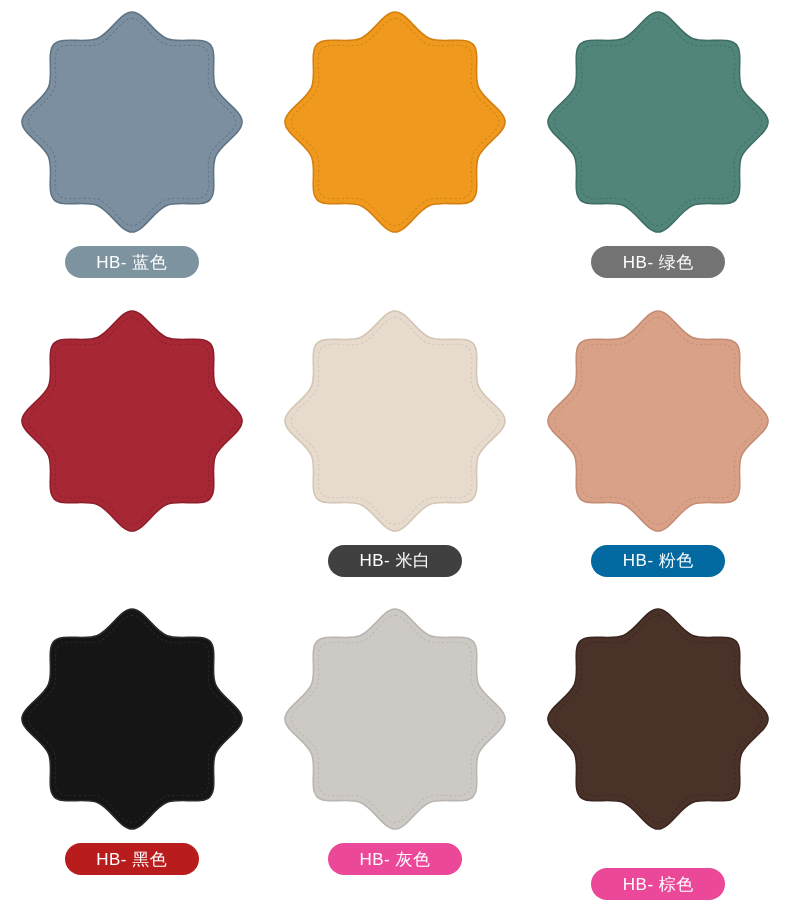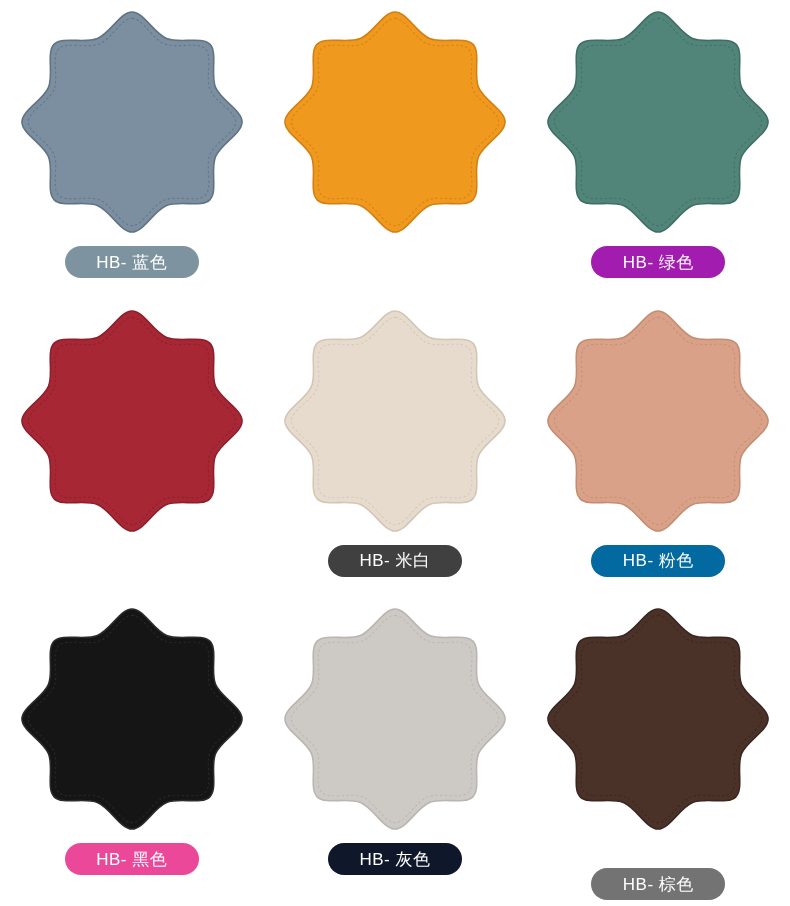"HB- 绿色" div.swatch-label { background: #a21caf -> #737373 }
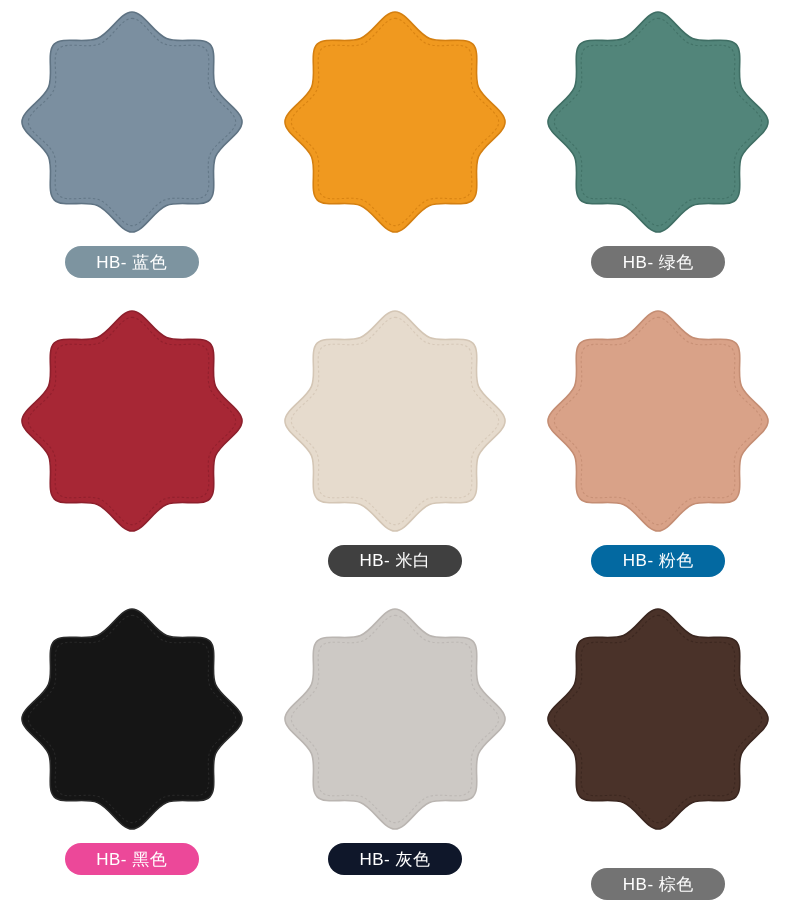"HB- 黑色" div.swatch-label { background: #ec4899 -> #b91c1c }
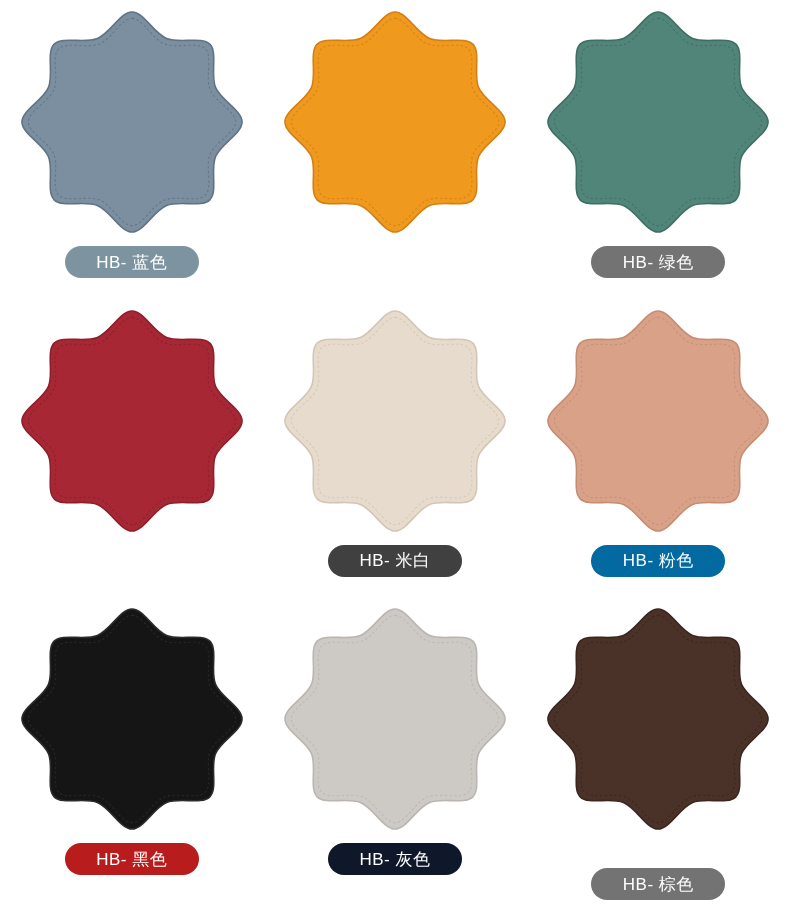"HB- 灰色" div.swatch-label { background: #0f172a -> #ec4899 }
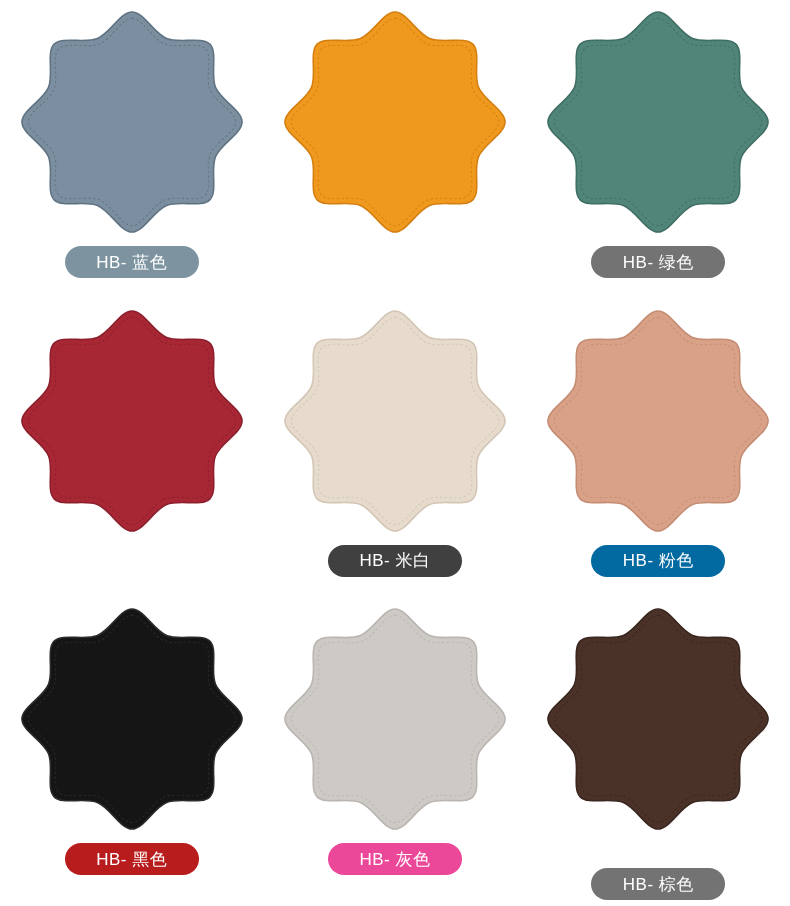"HB- 棕色" div.swatch-label { background: #737373 -> #ec4899 }
